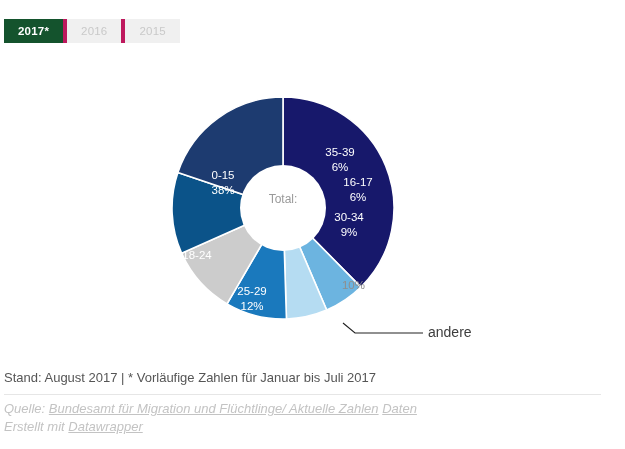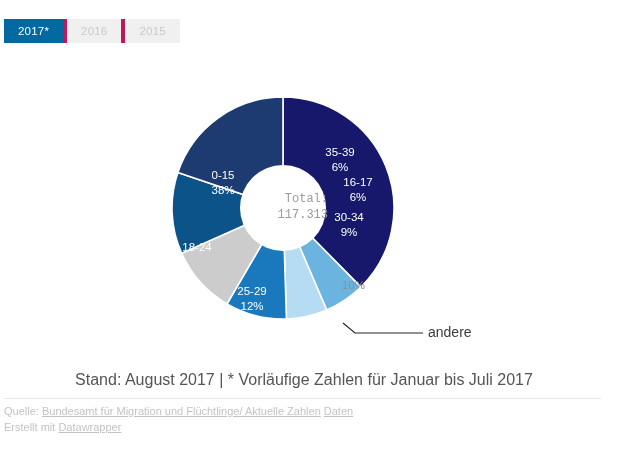"2017*" .tab.active { background: #0369a1 -> #14532d; font-weight: normal -> bold }
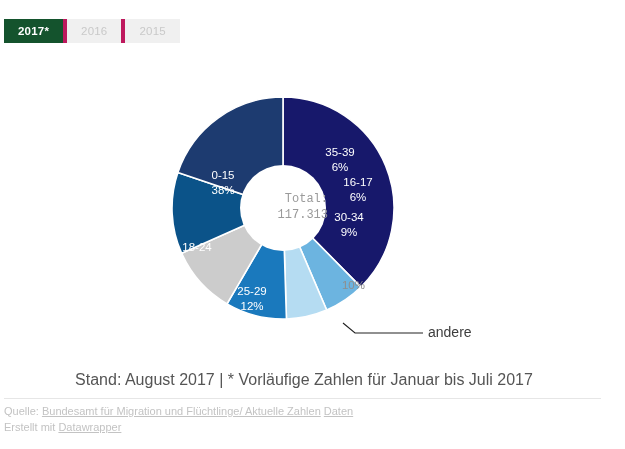"Total:" #center-label { font-family: Liberation Mono, monospace -> none; text-align: right -> center }
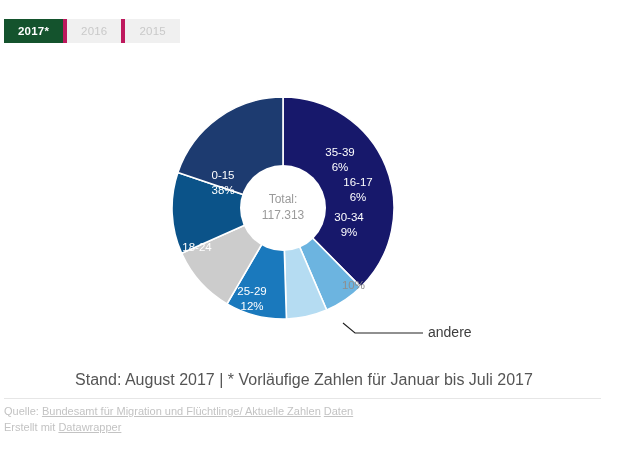"117.313" span { html: <span>117.313</span> -> none }
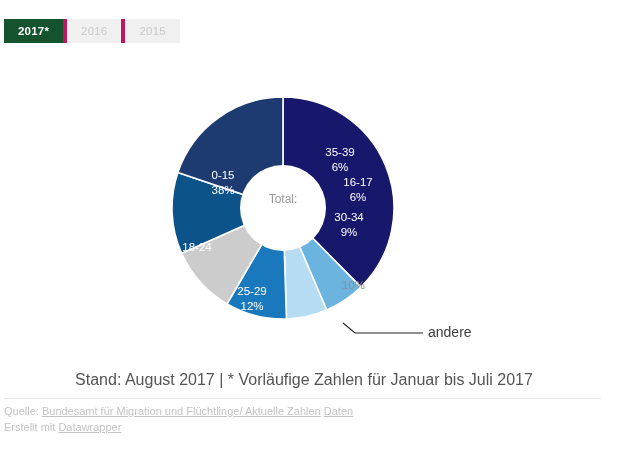"18-24" div.slice-label { top: 188px -> 196px }
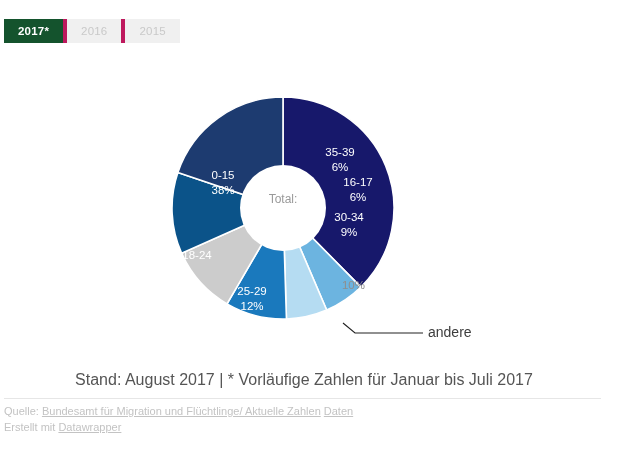"Stand: August 2017 | *" #footnote { font-size: 16px -> 13px; text-align: center -> none }
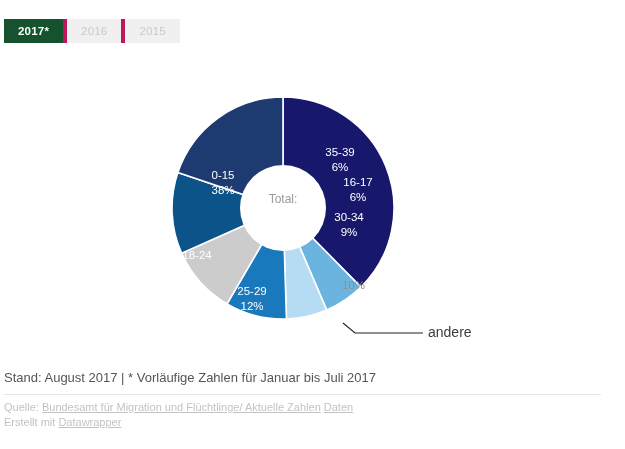"Quelle: Bundesamt für Migration und" #source { font-size: 11px -> 13px; font-style: none -> italic }
